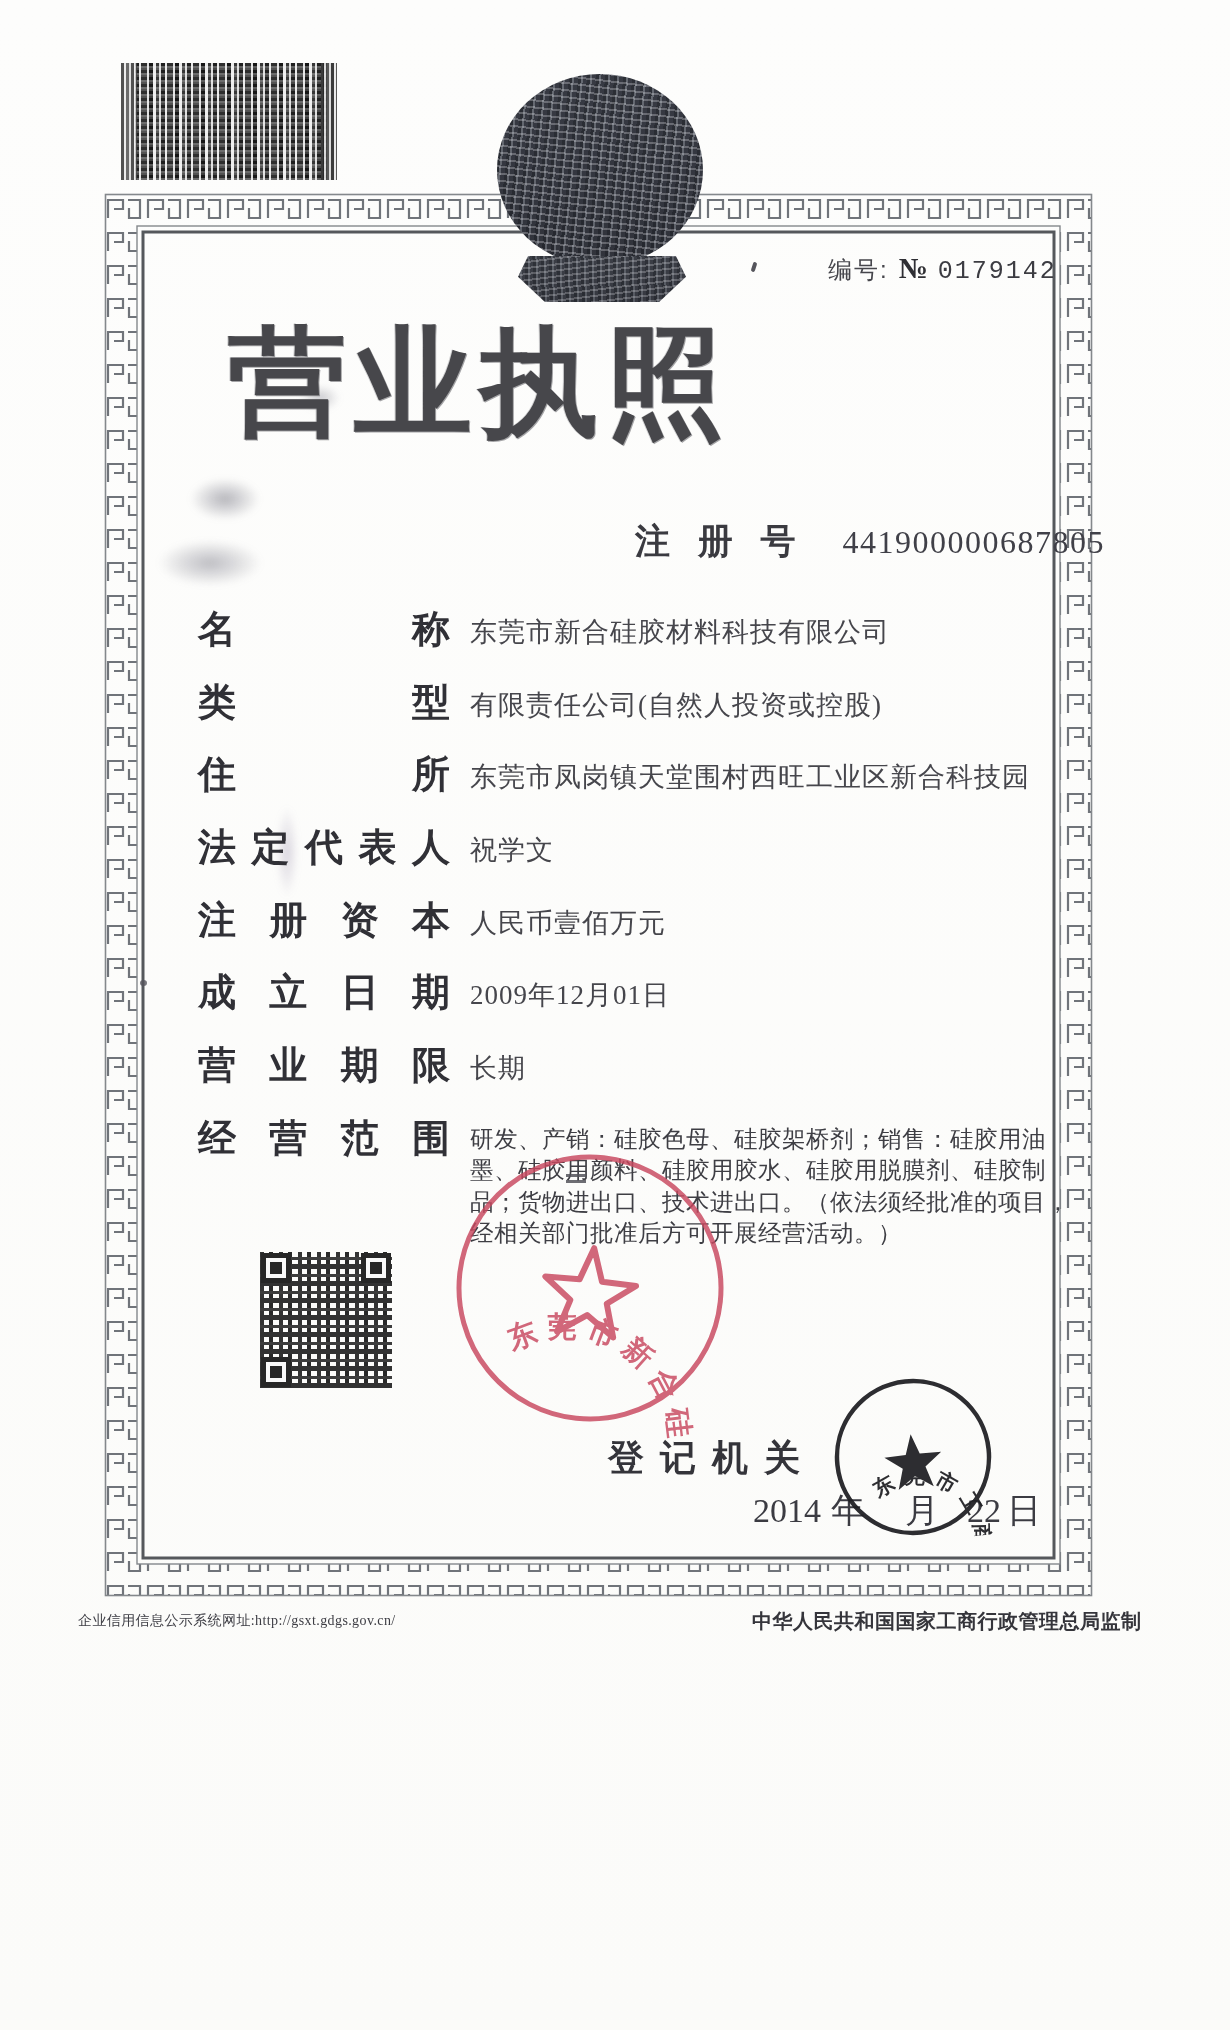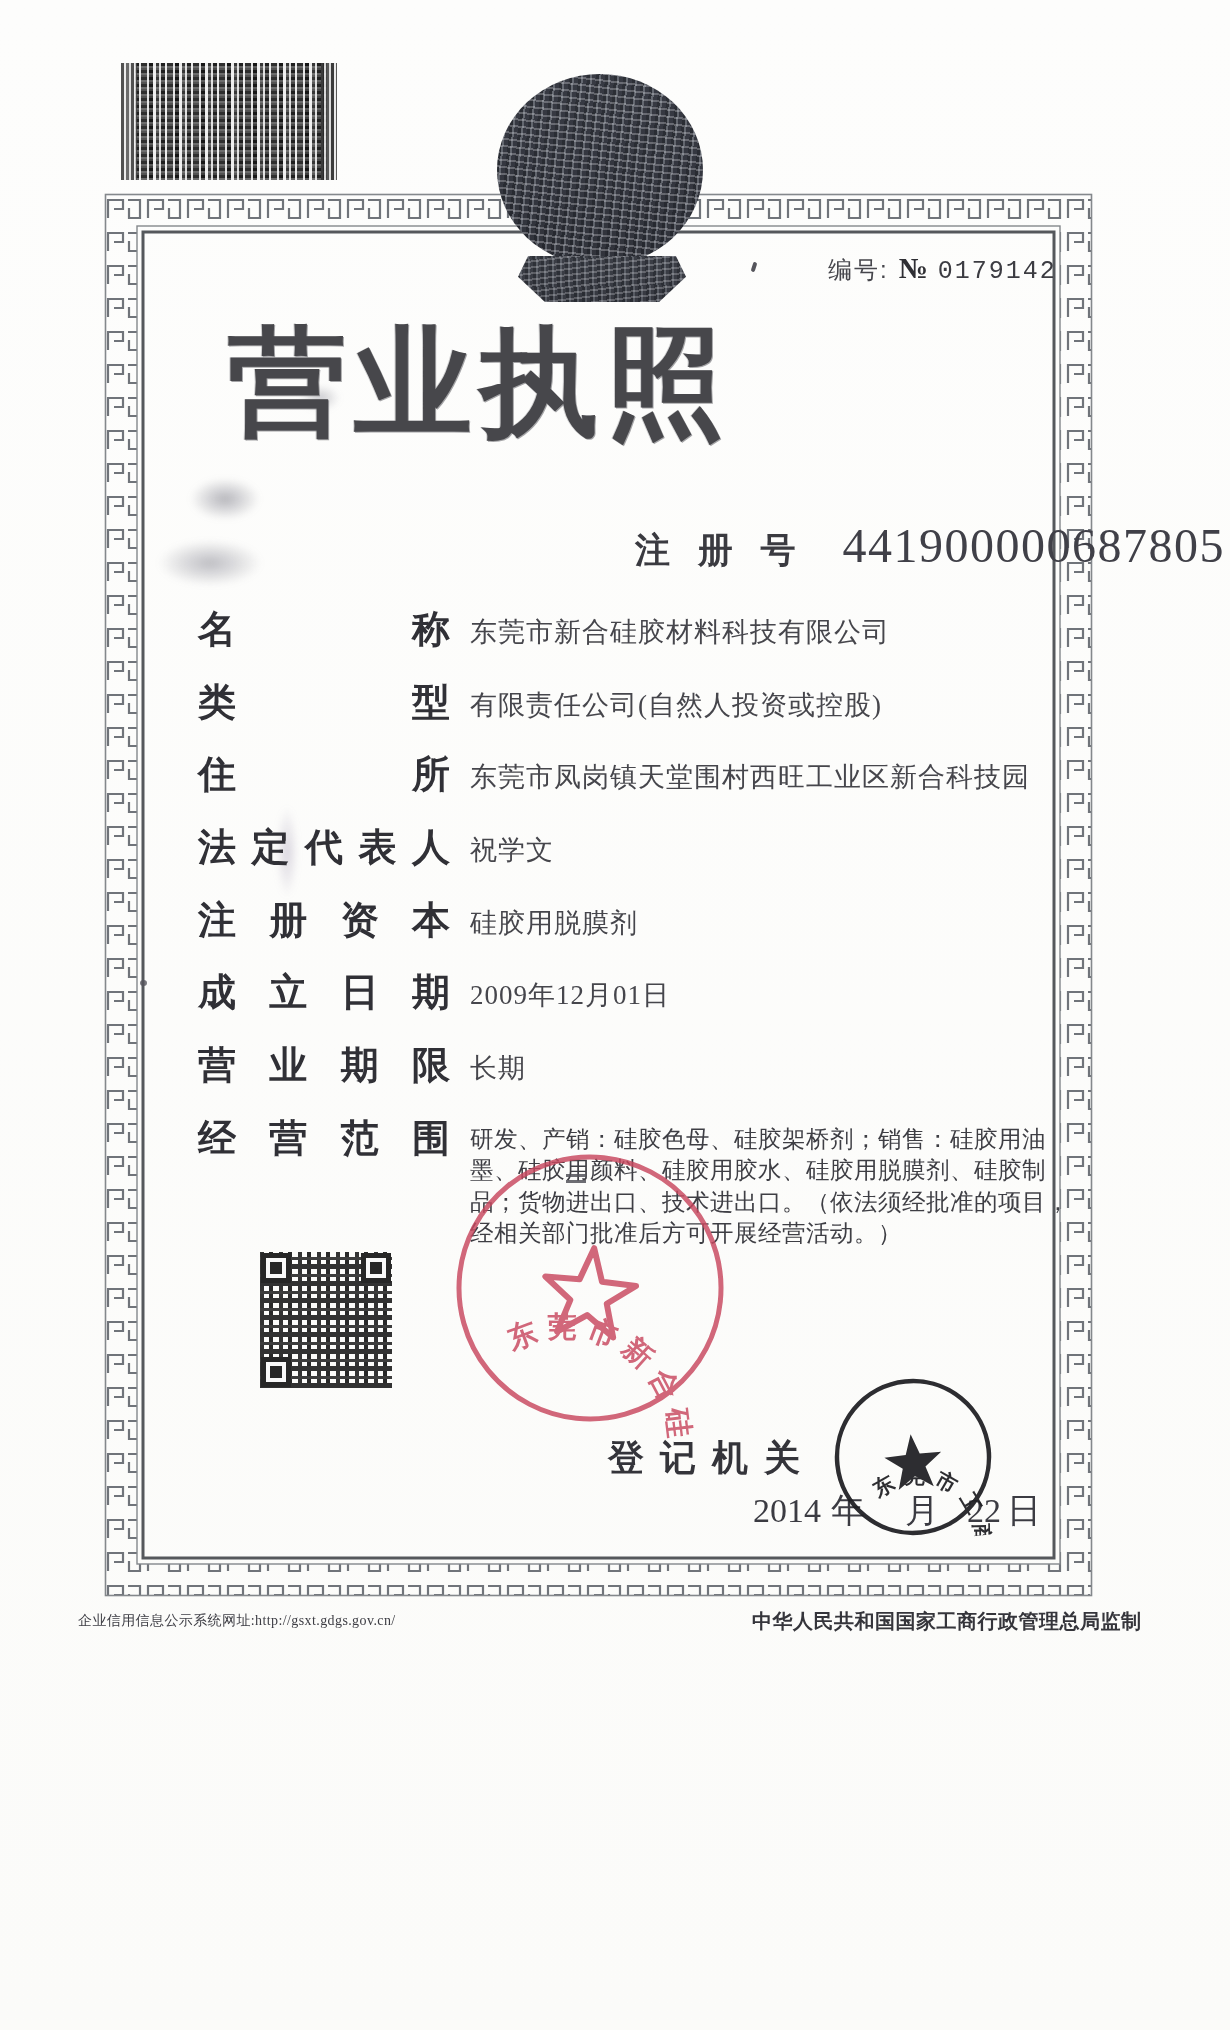"441900000687805" .reg-number { font-size: 48px -> 32px }
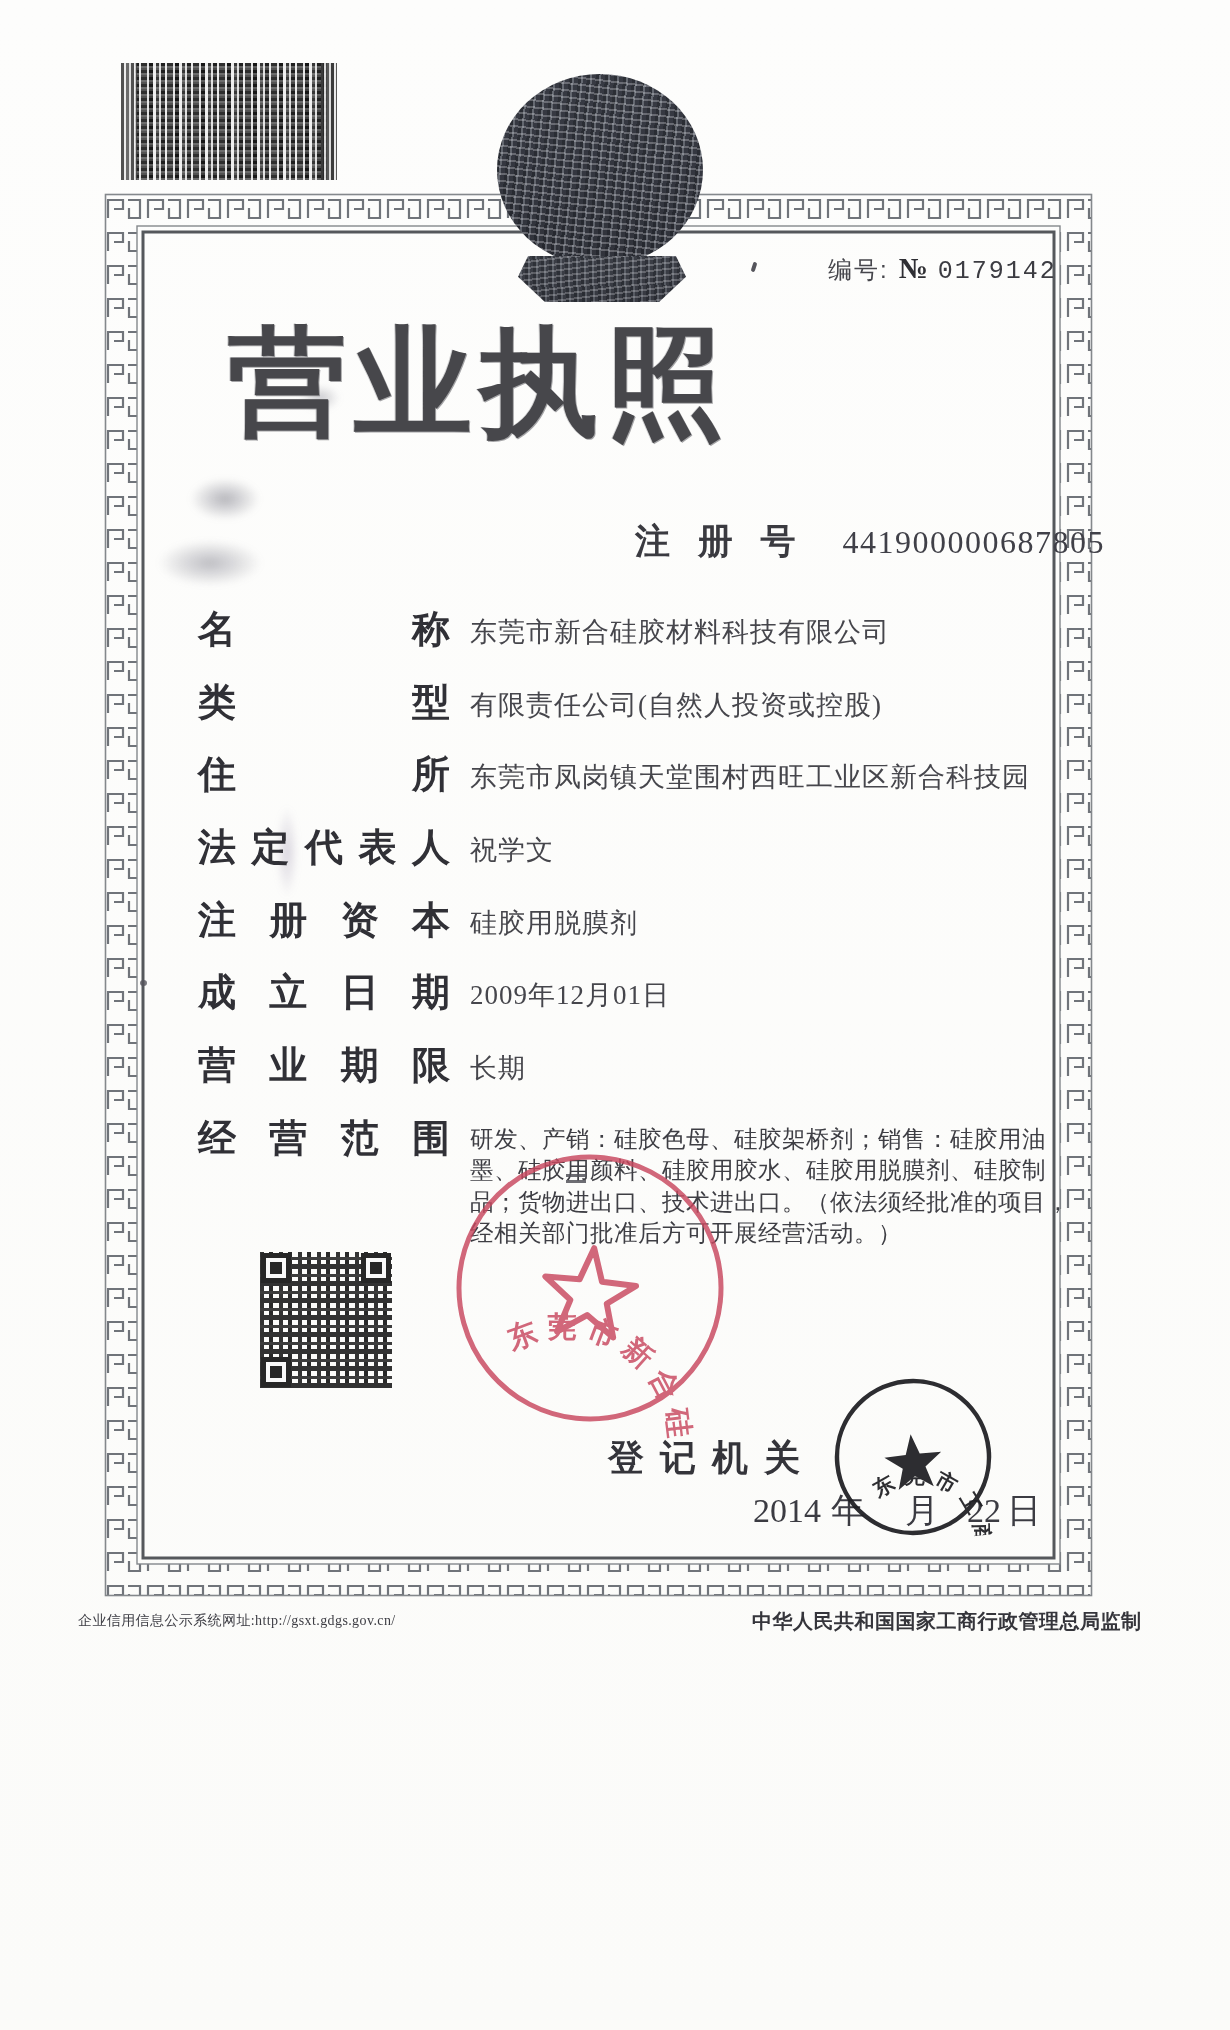"硅胶用脱膜剂" div.field-value { text: 硅胶用脱膜剂 -> 人民币壹佰万元 }
